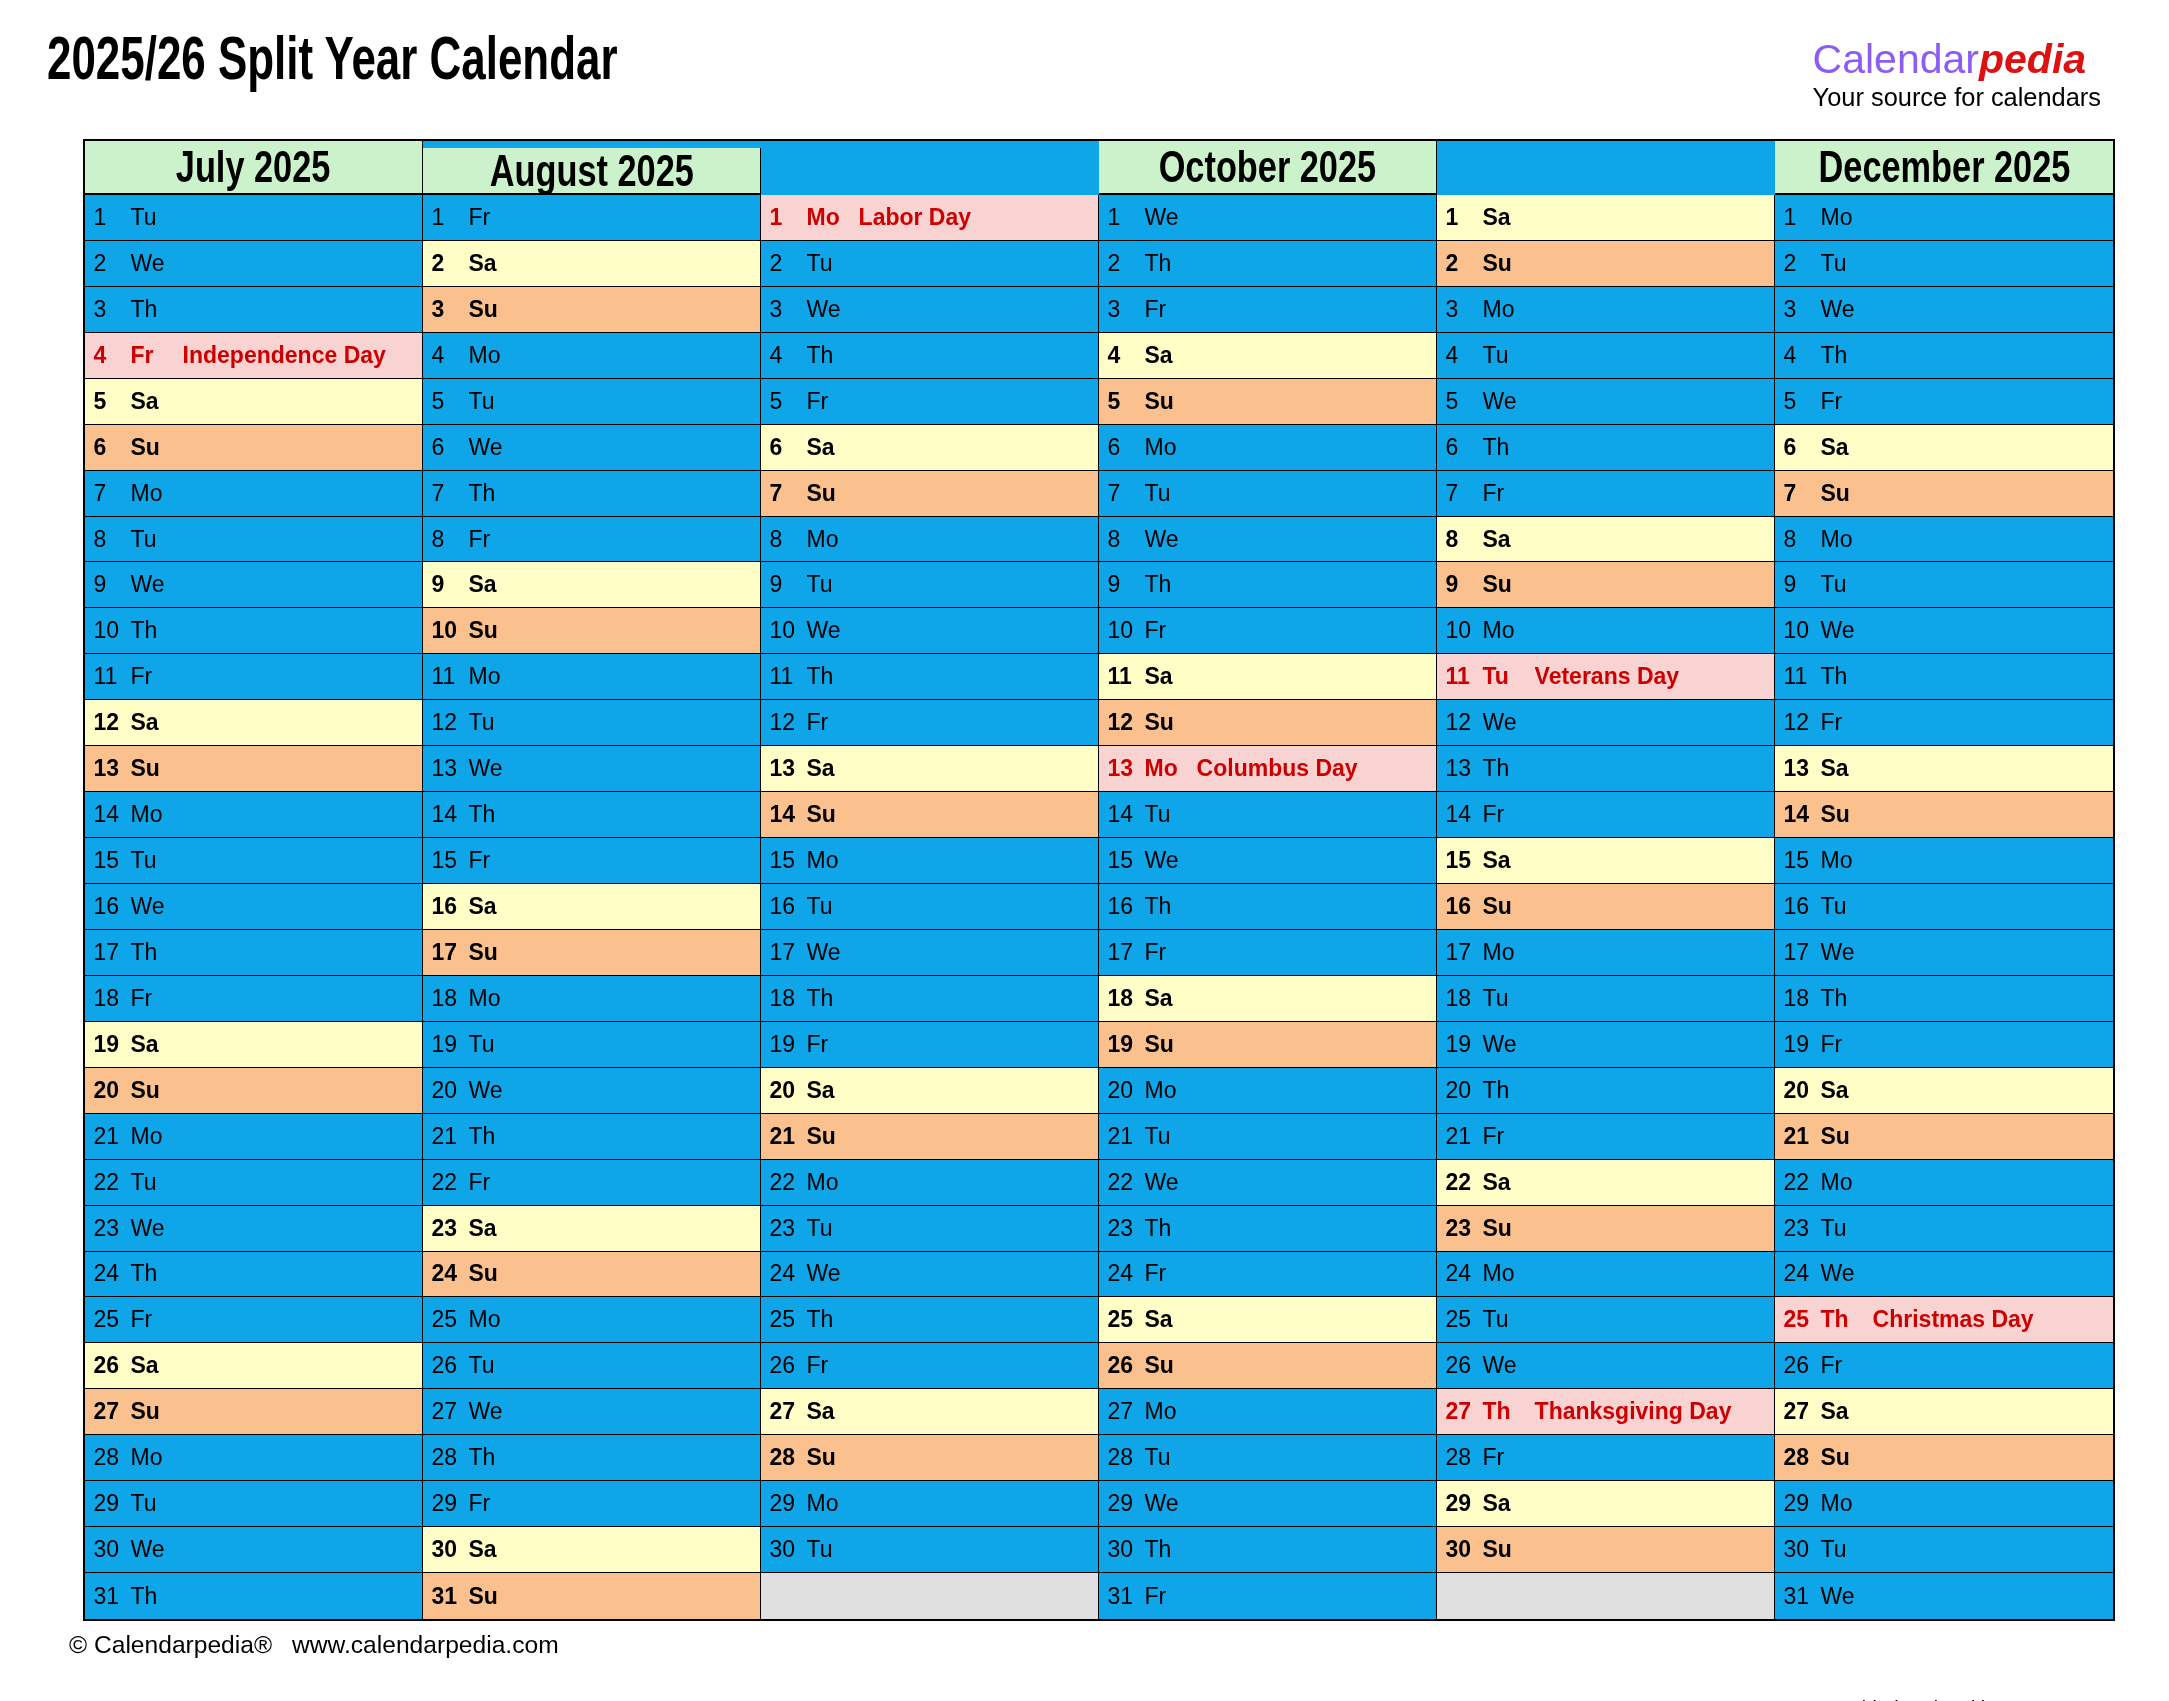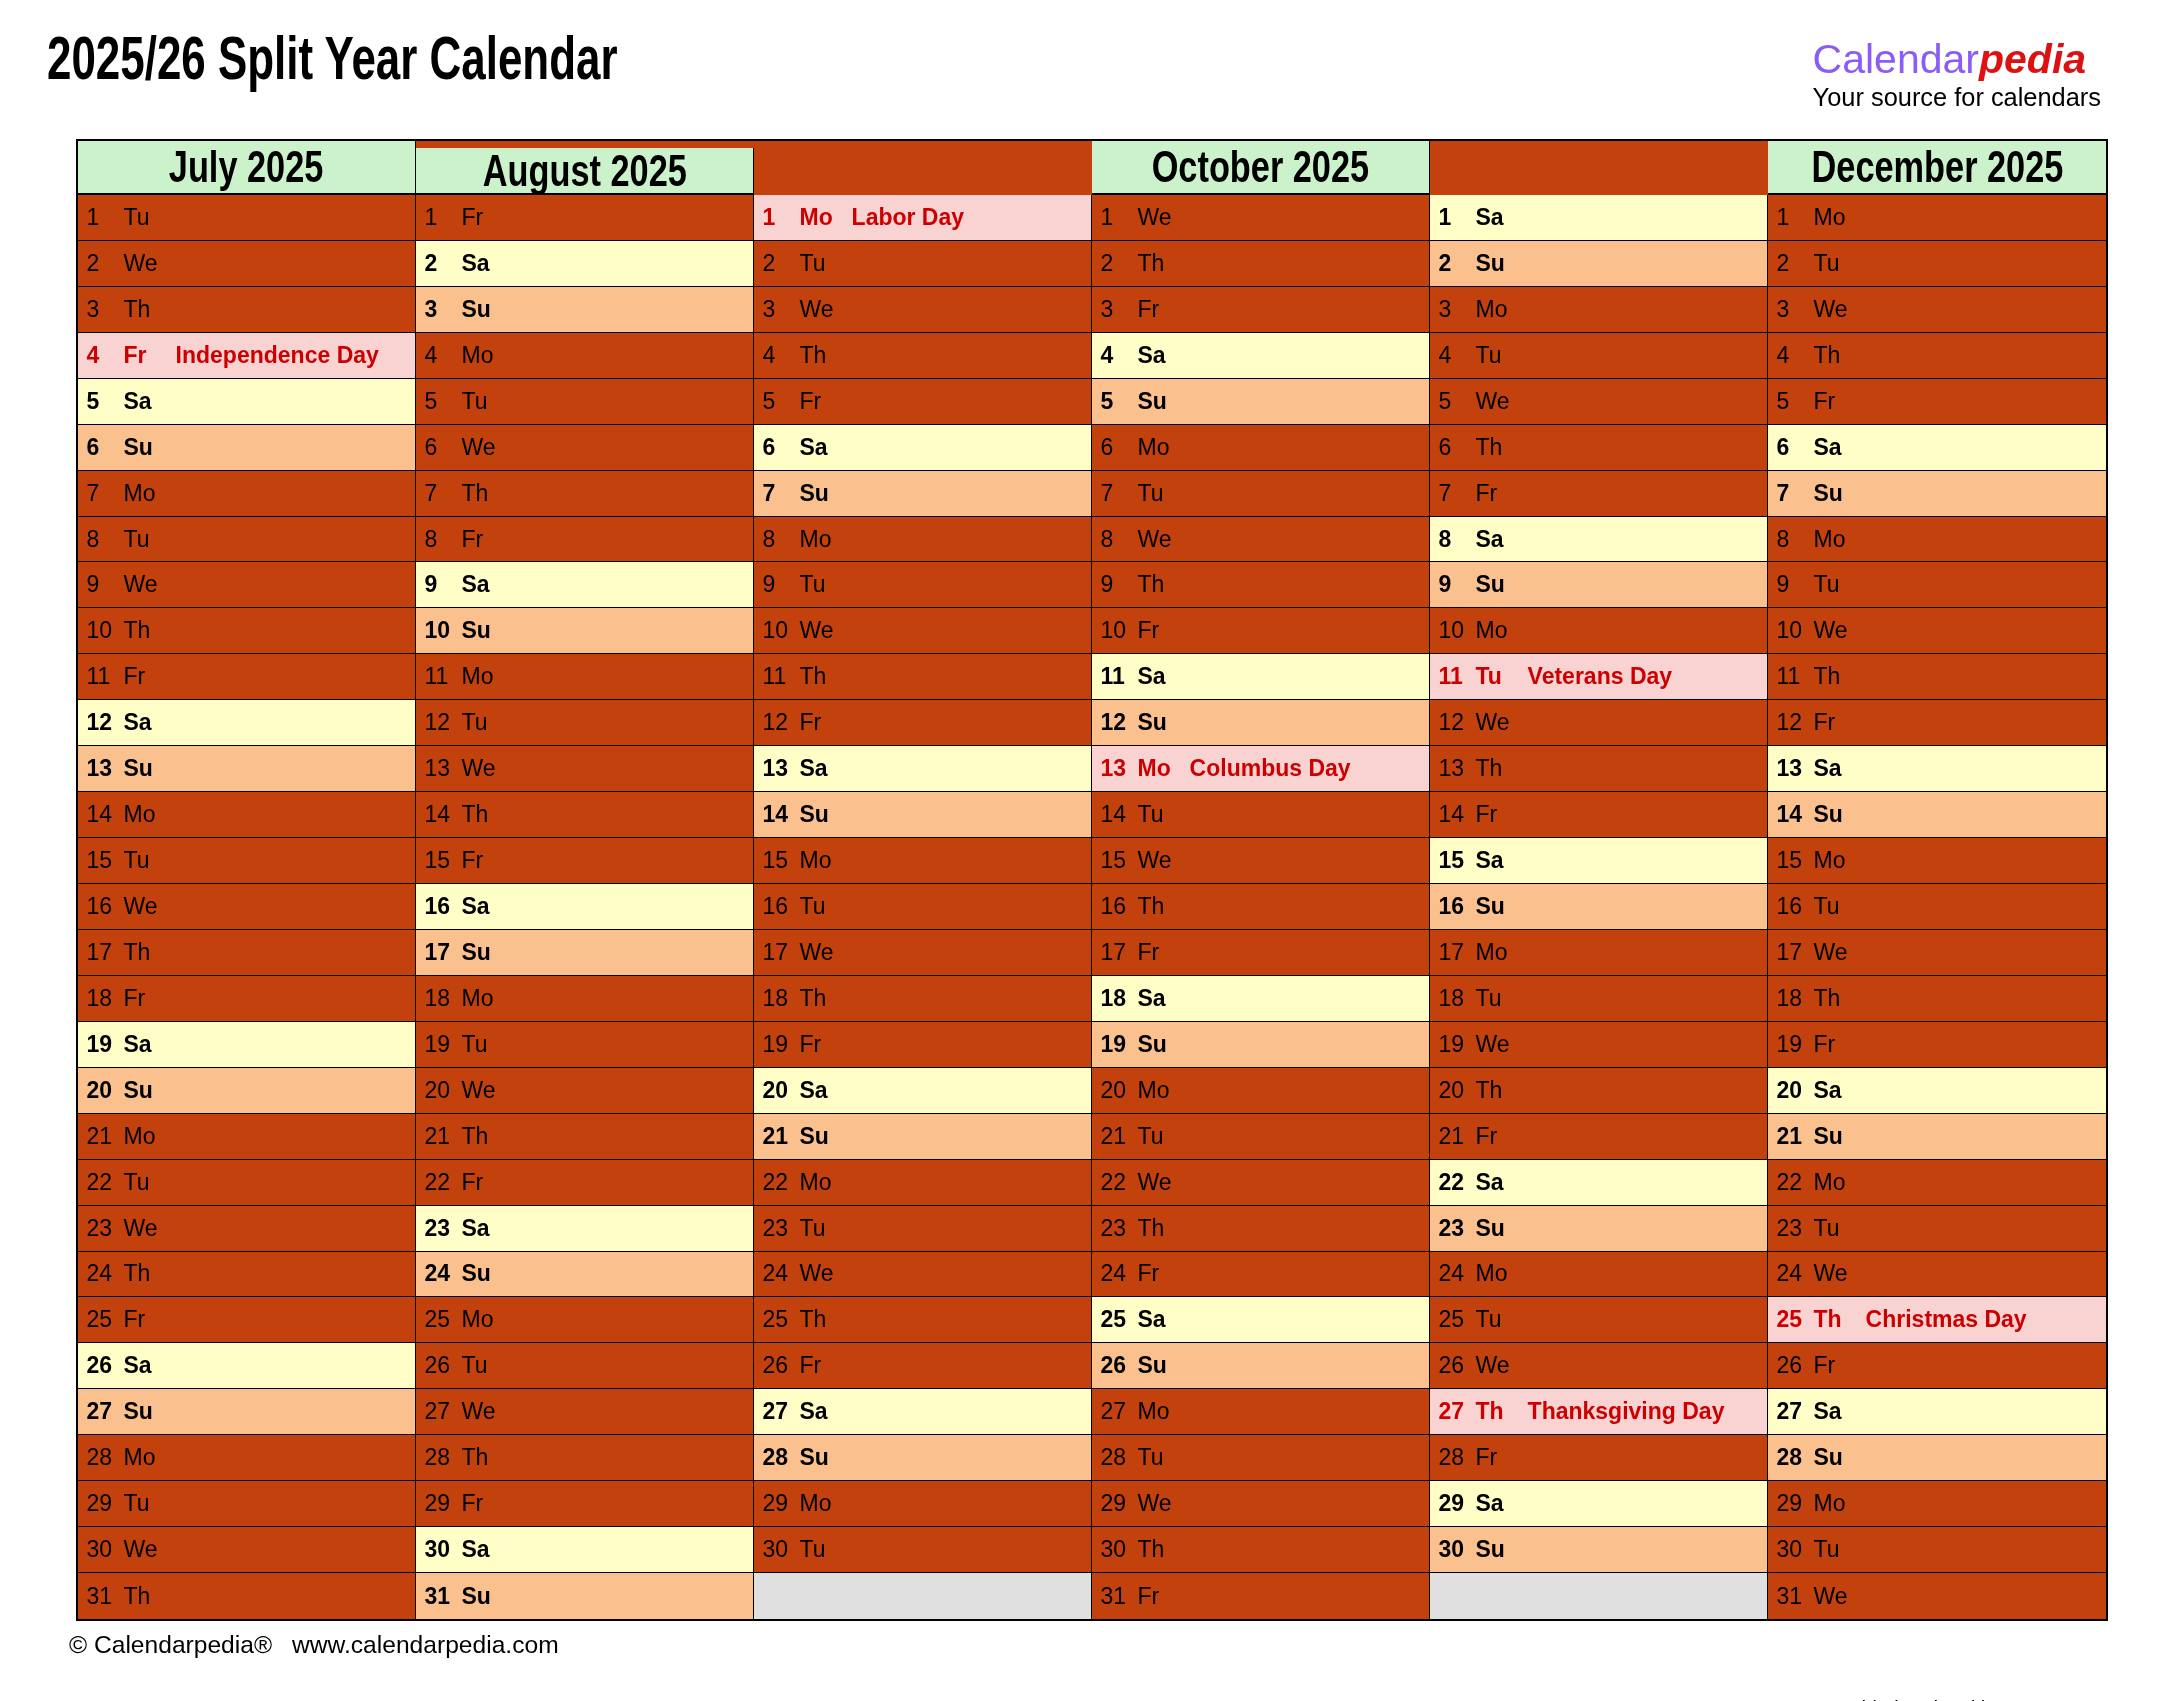"July 2025" .calendar { background: #c2410c -> #0ea5e9; left: 76px -> 83px }
